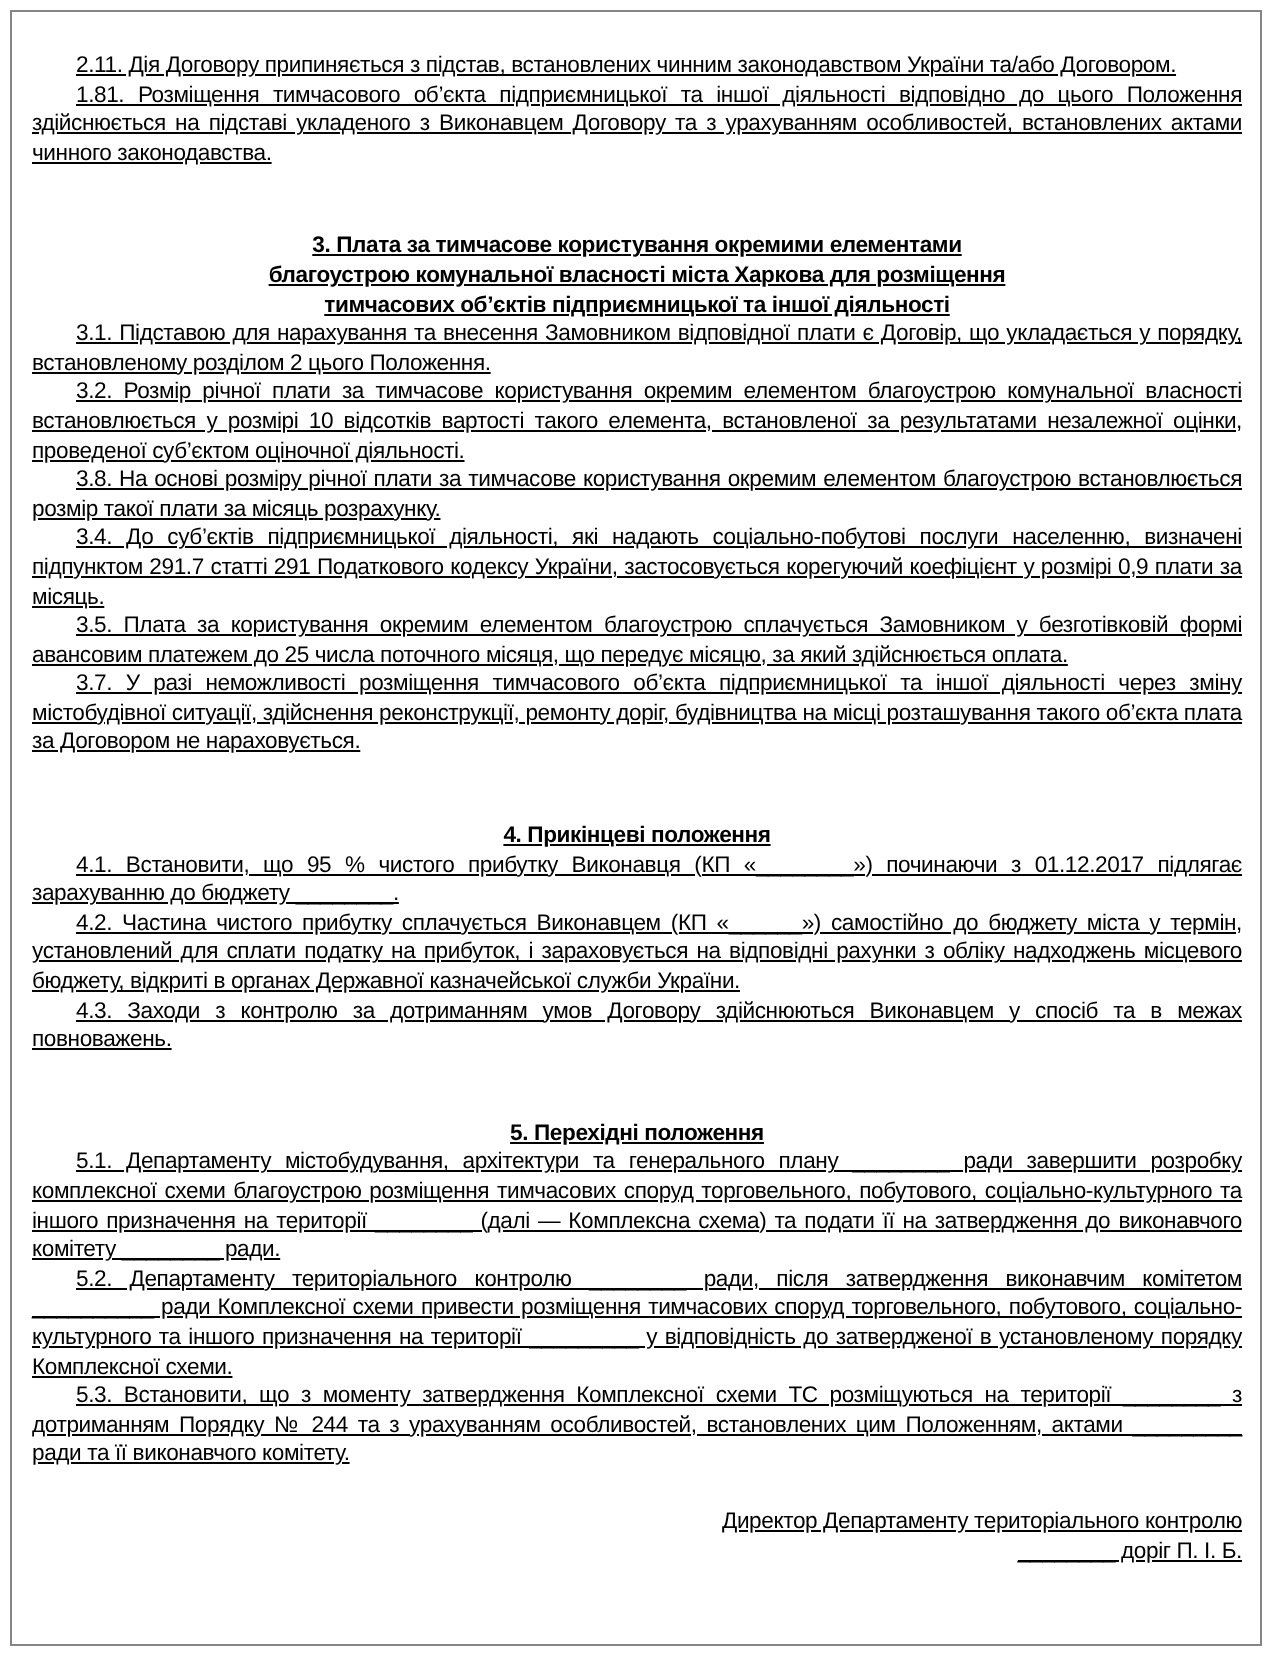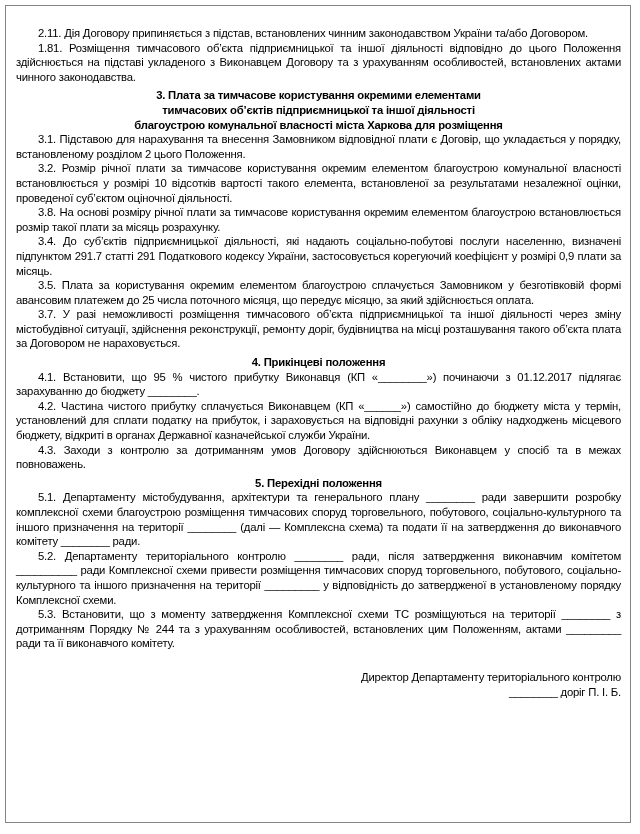"2.11. Дія Договору припиняється з" .page-frame { text-decoration: none -> underline }
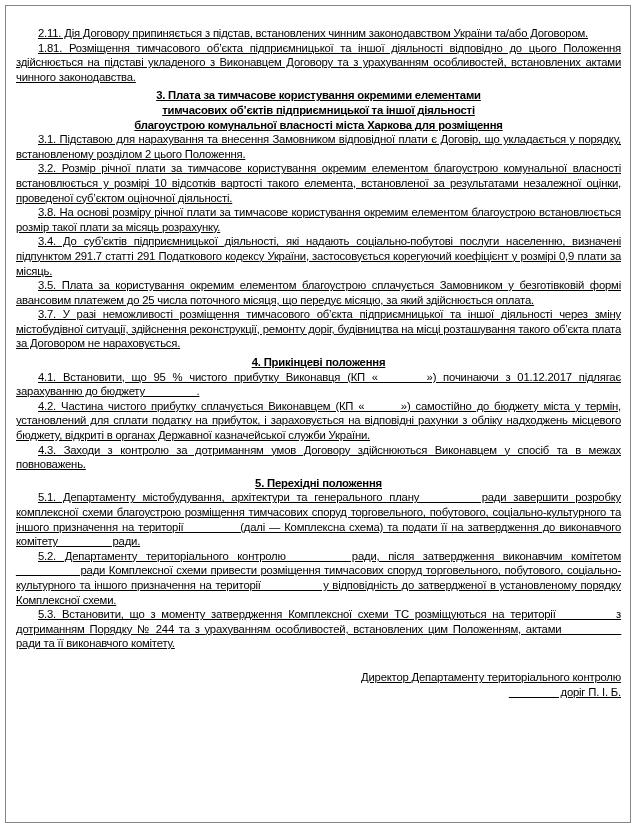"3. Плата за тимчасове користування" .section-heading { margin-top: 4px -> 32px }
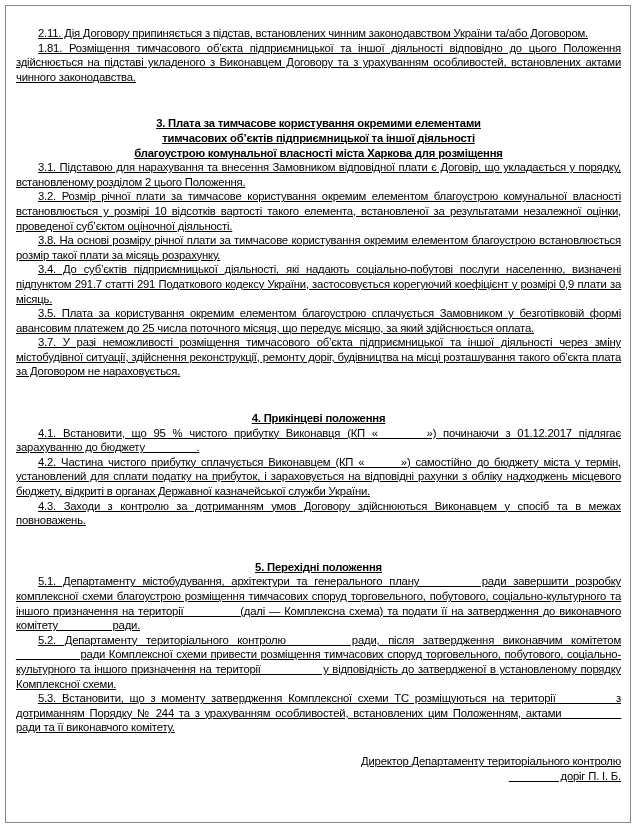"тимчасових об’єктів підприємницької та" div { order: before "благоустрою комунальної власності міста" -> after "благоустрою комунальної власності міста" }
